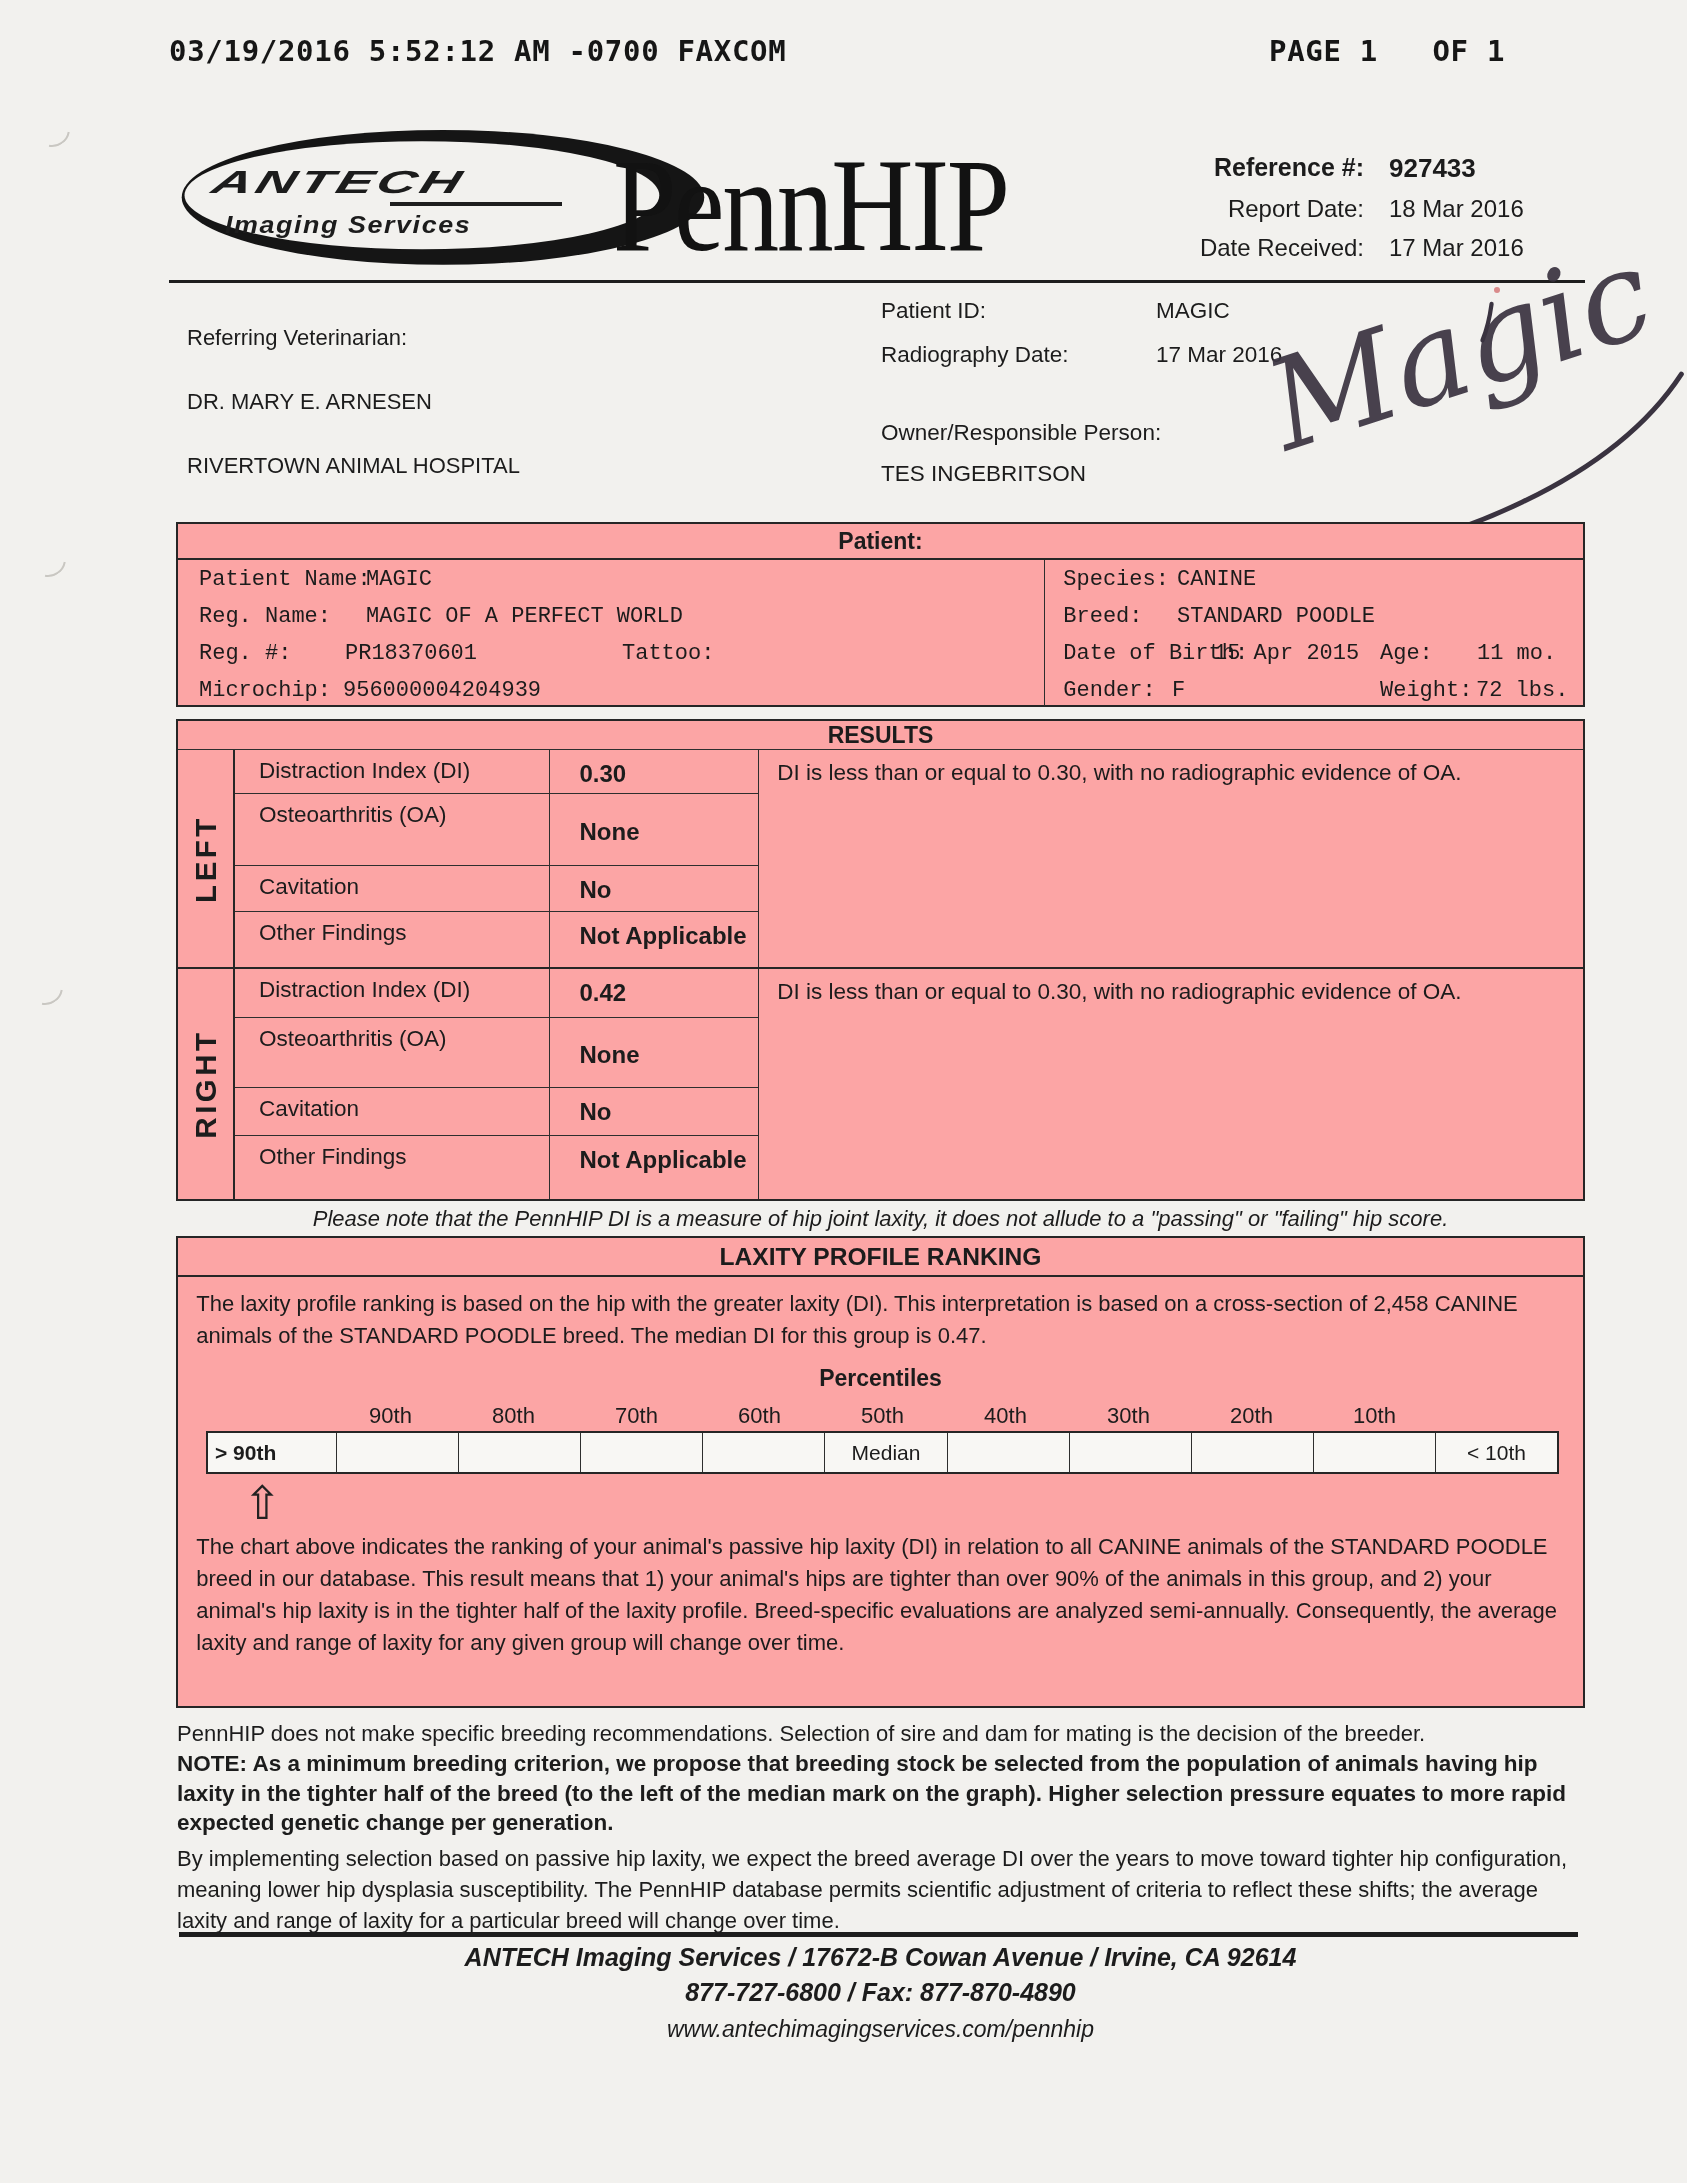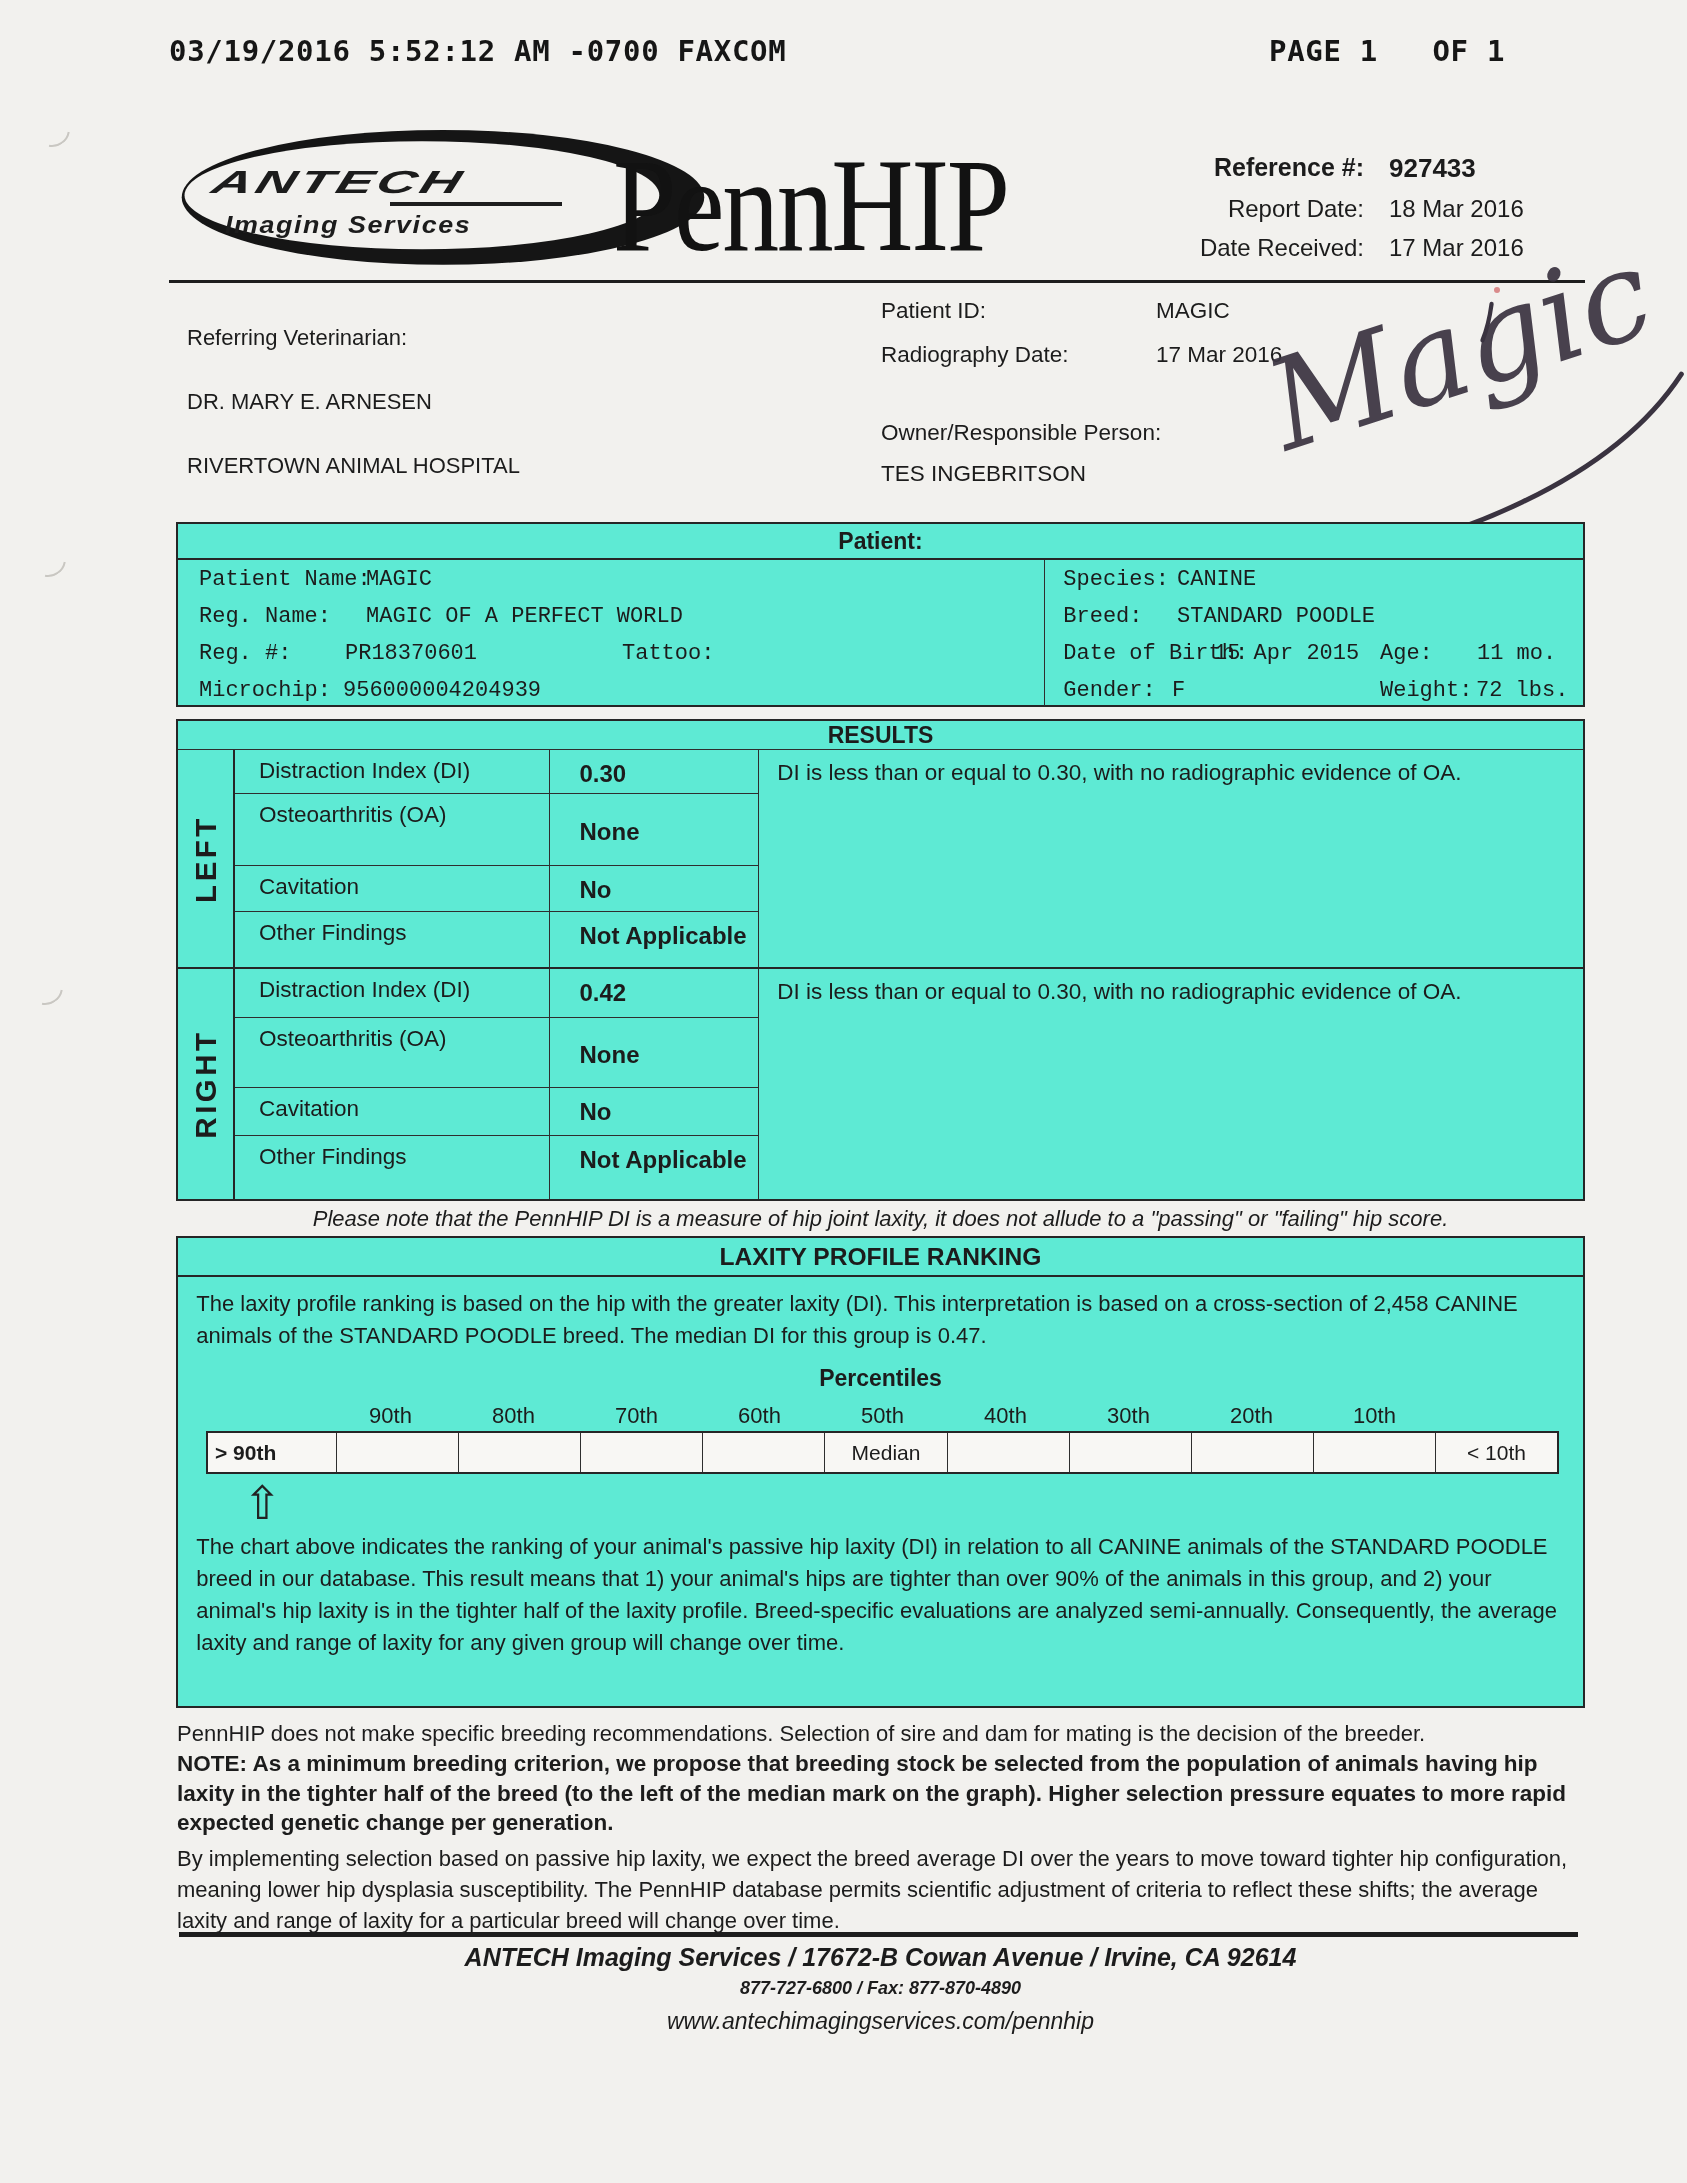"Patient:" .box { background: #5eead4 -> #fca5a5 }
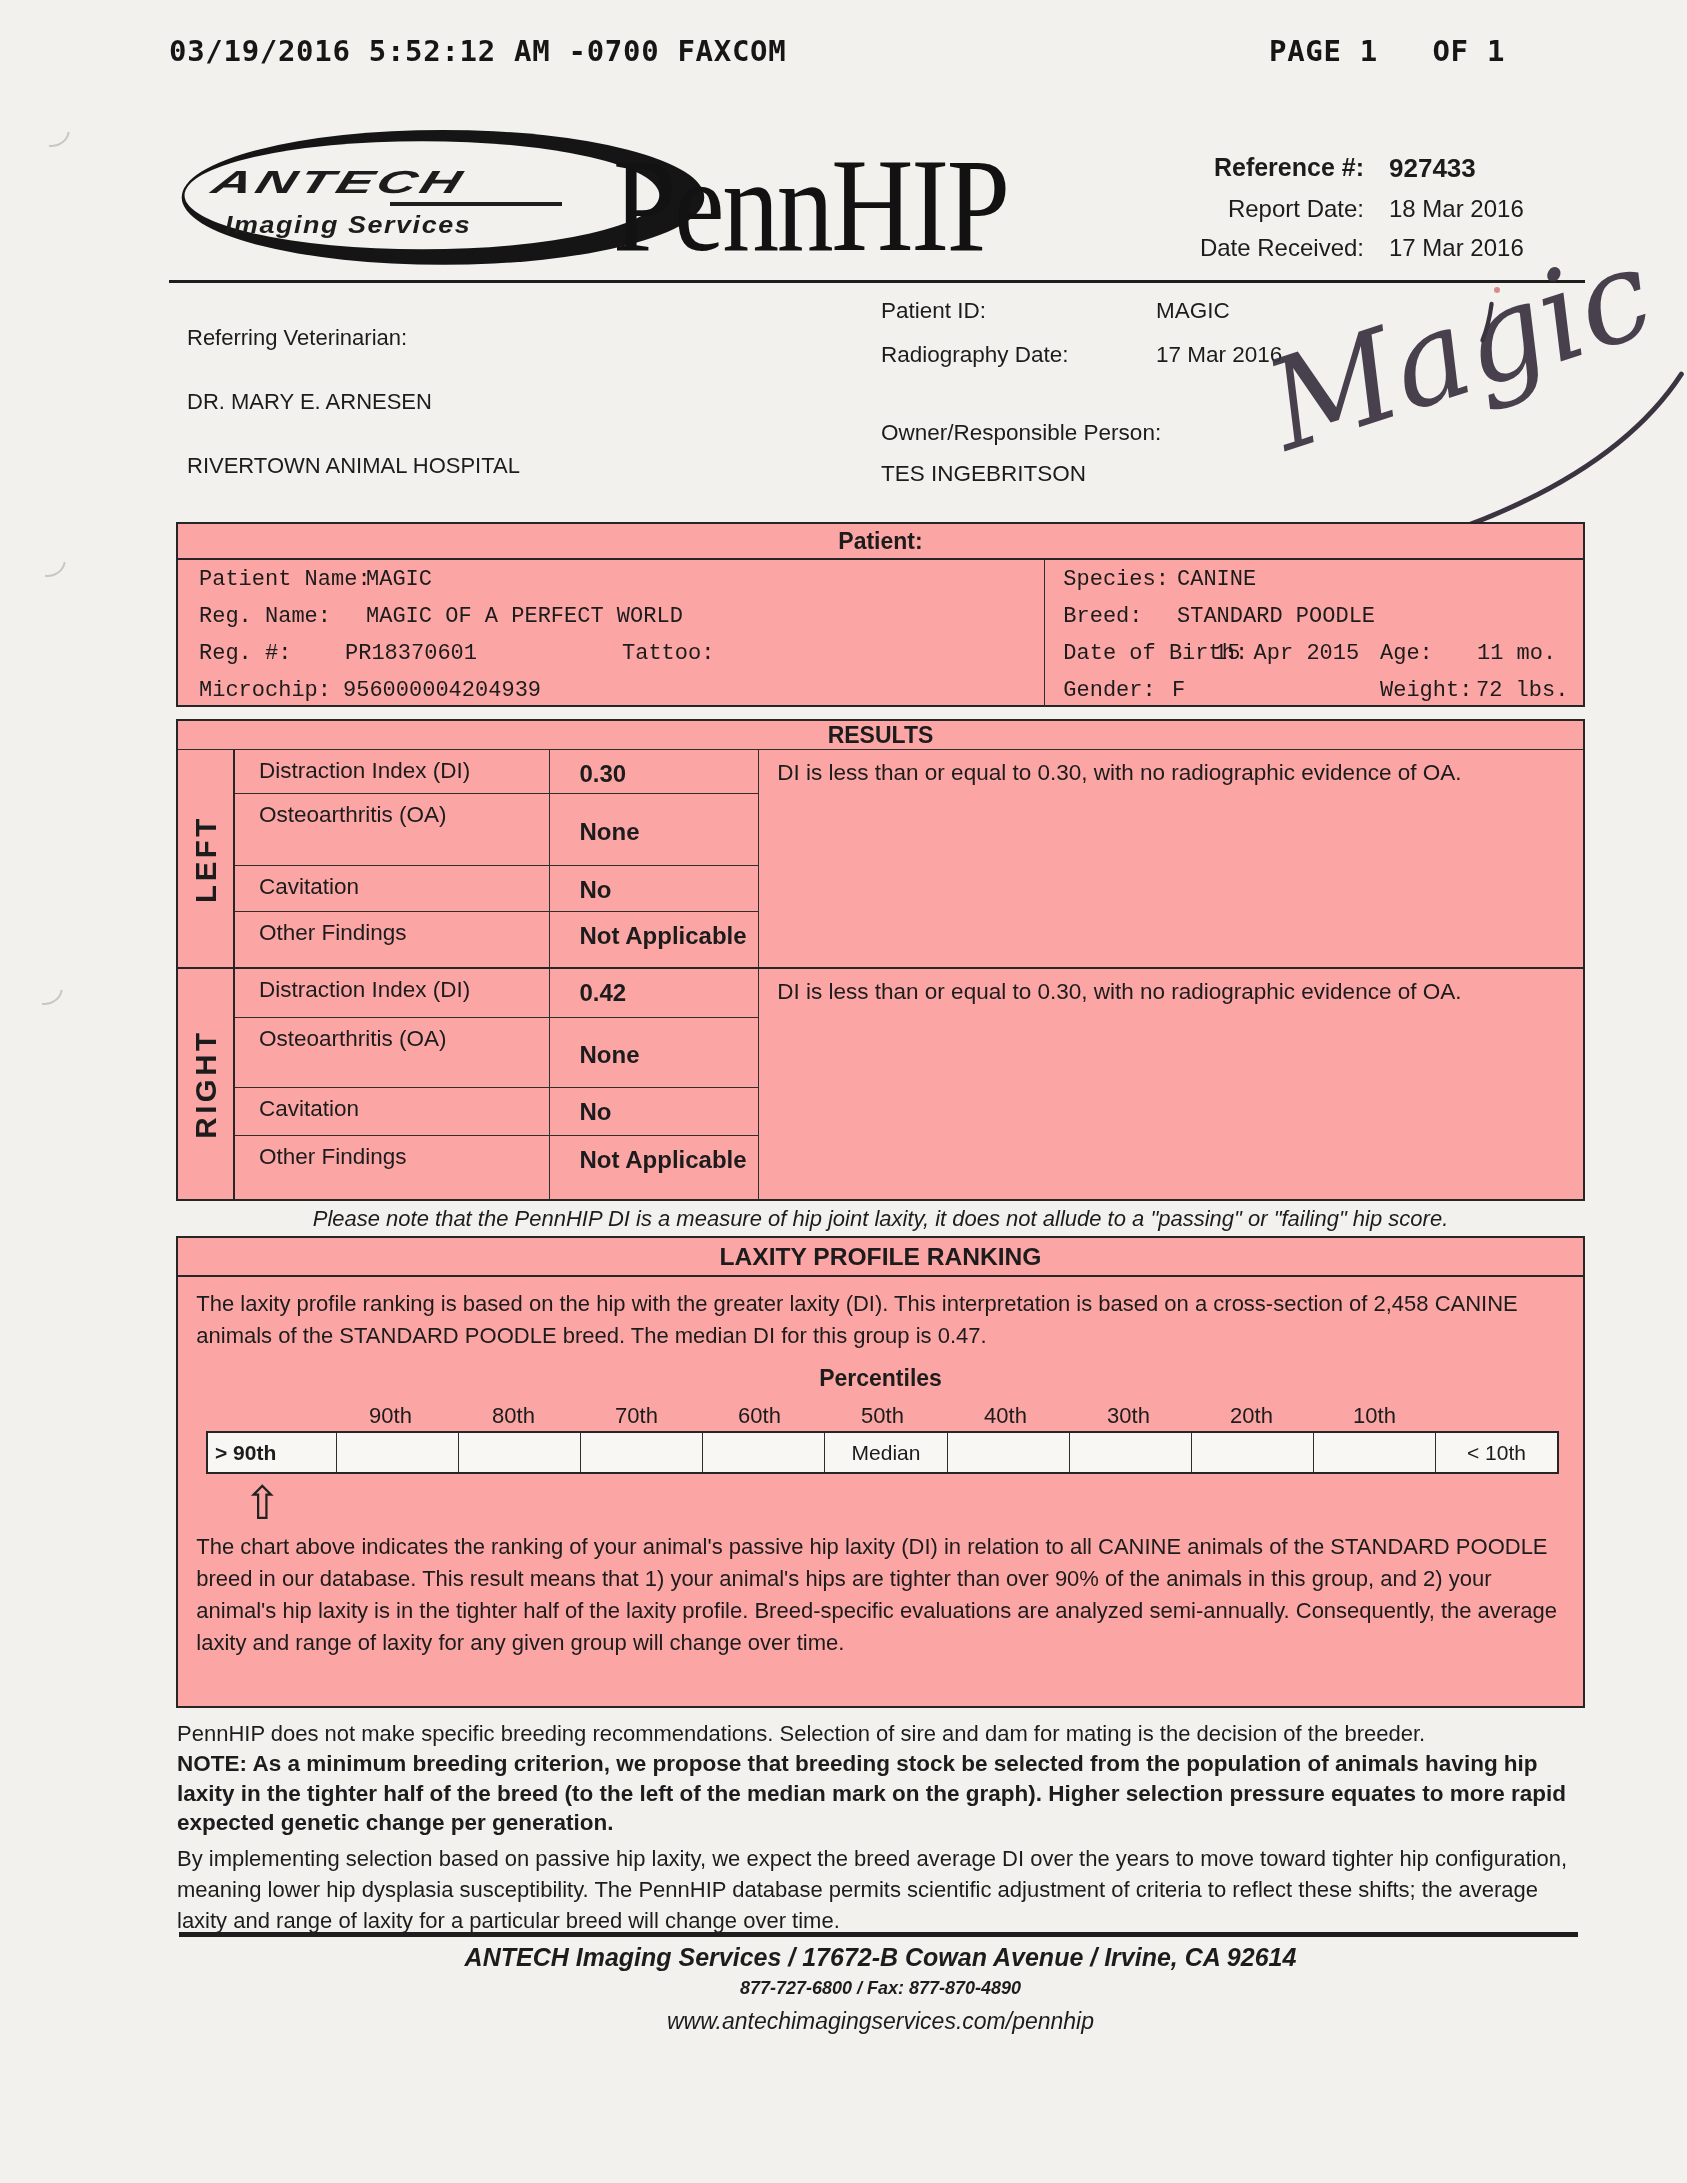"877-727-6800 / Fax: 877-870-4890" div.footer-line { font-size: 18px -> 25px }
